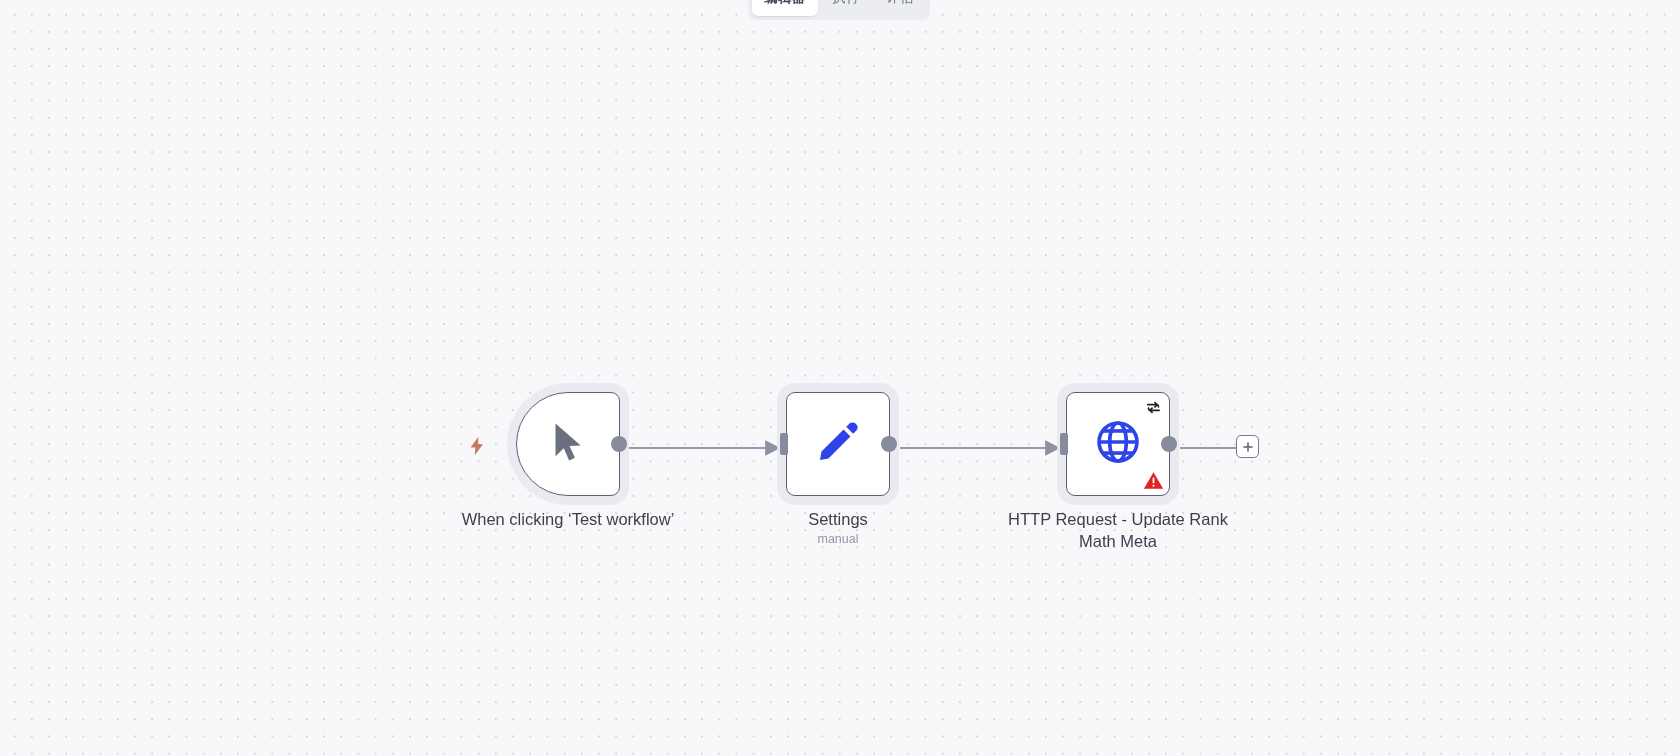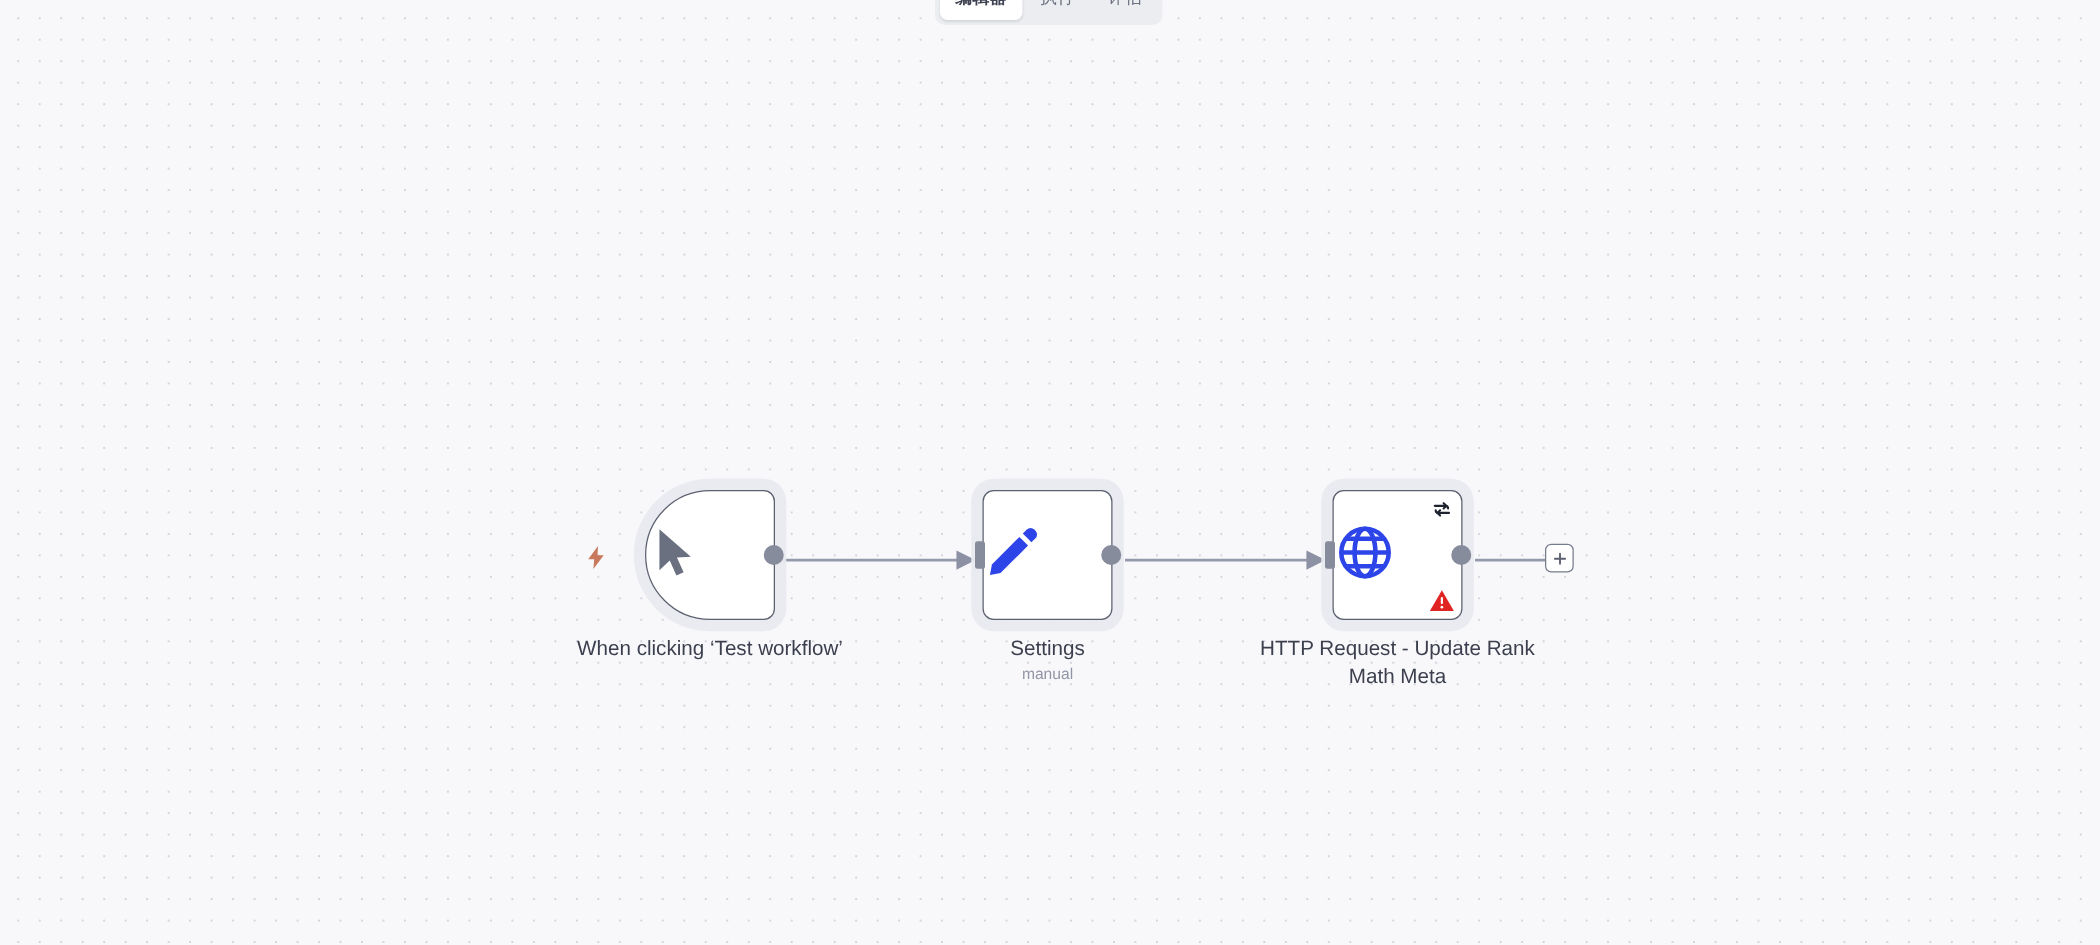"When clicking ‘Test workflow’" .node { justify-content: flex-start -> center }
